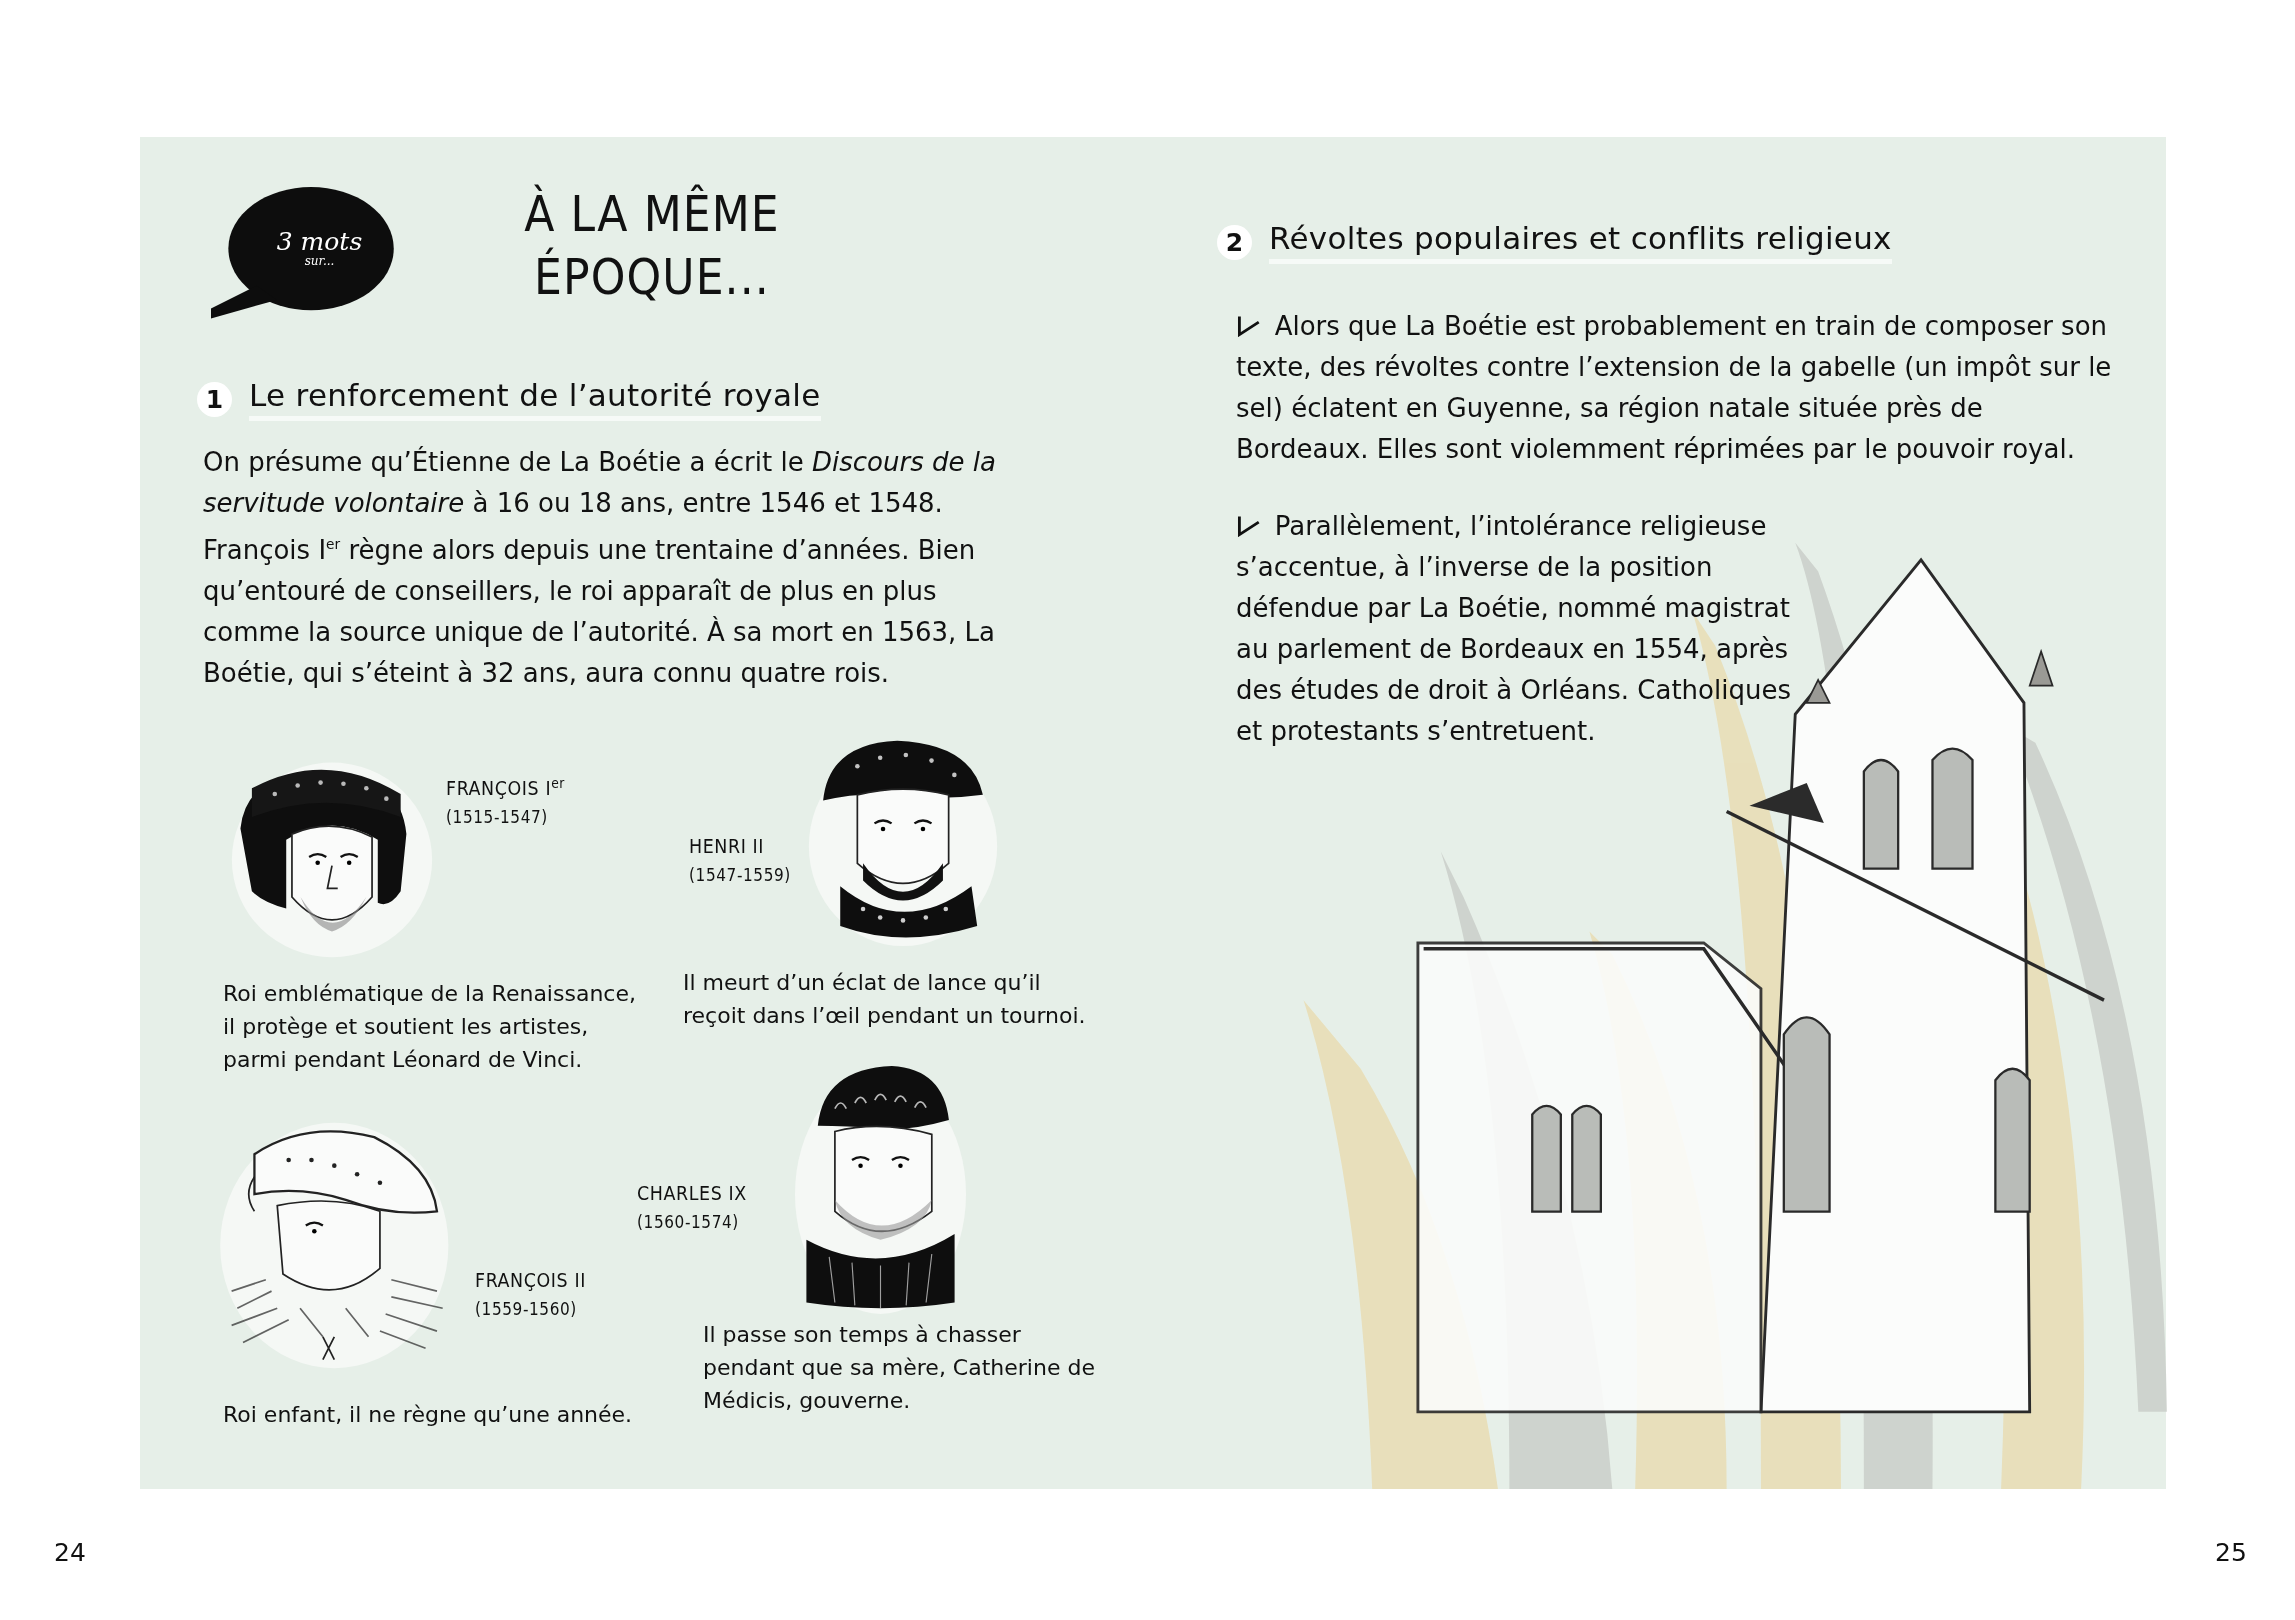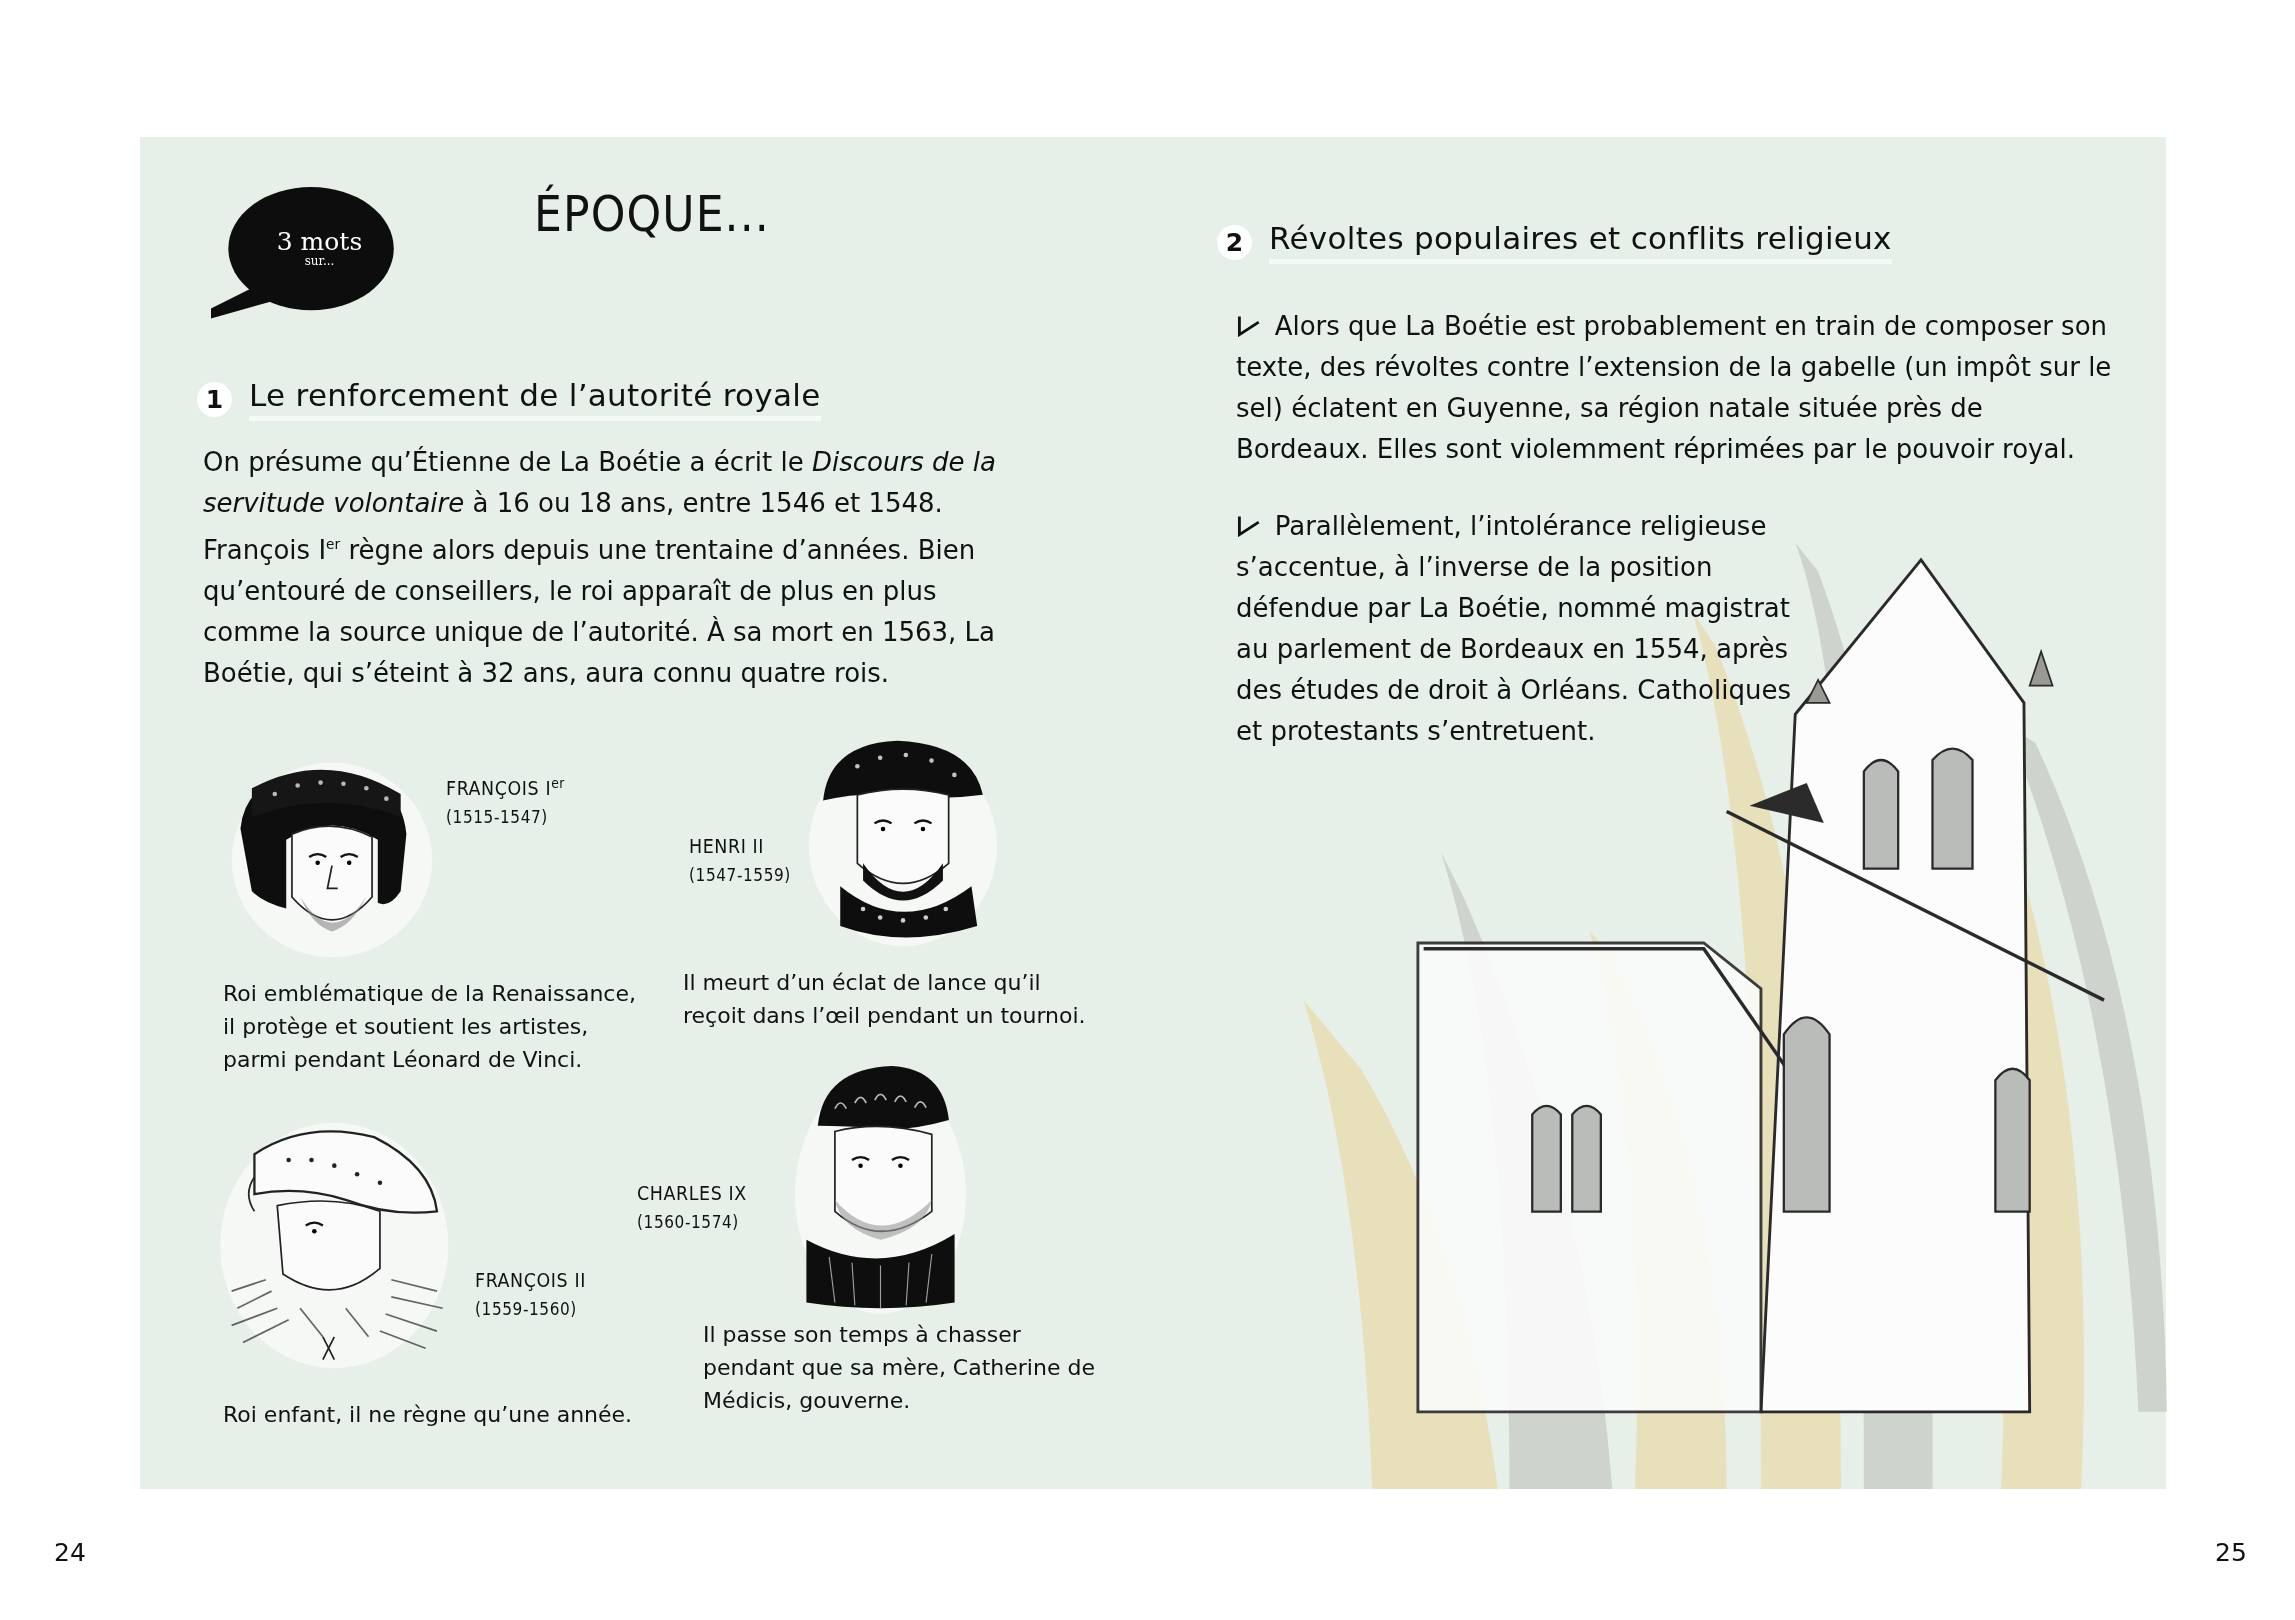"3 mots" .bubble-text { font-style: none -> italic }
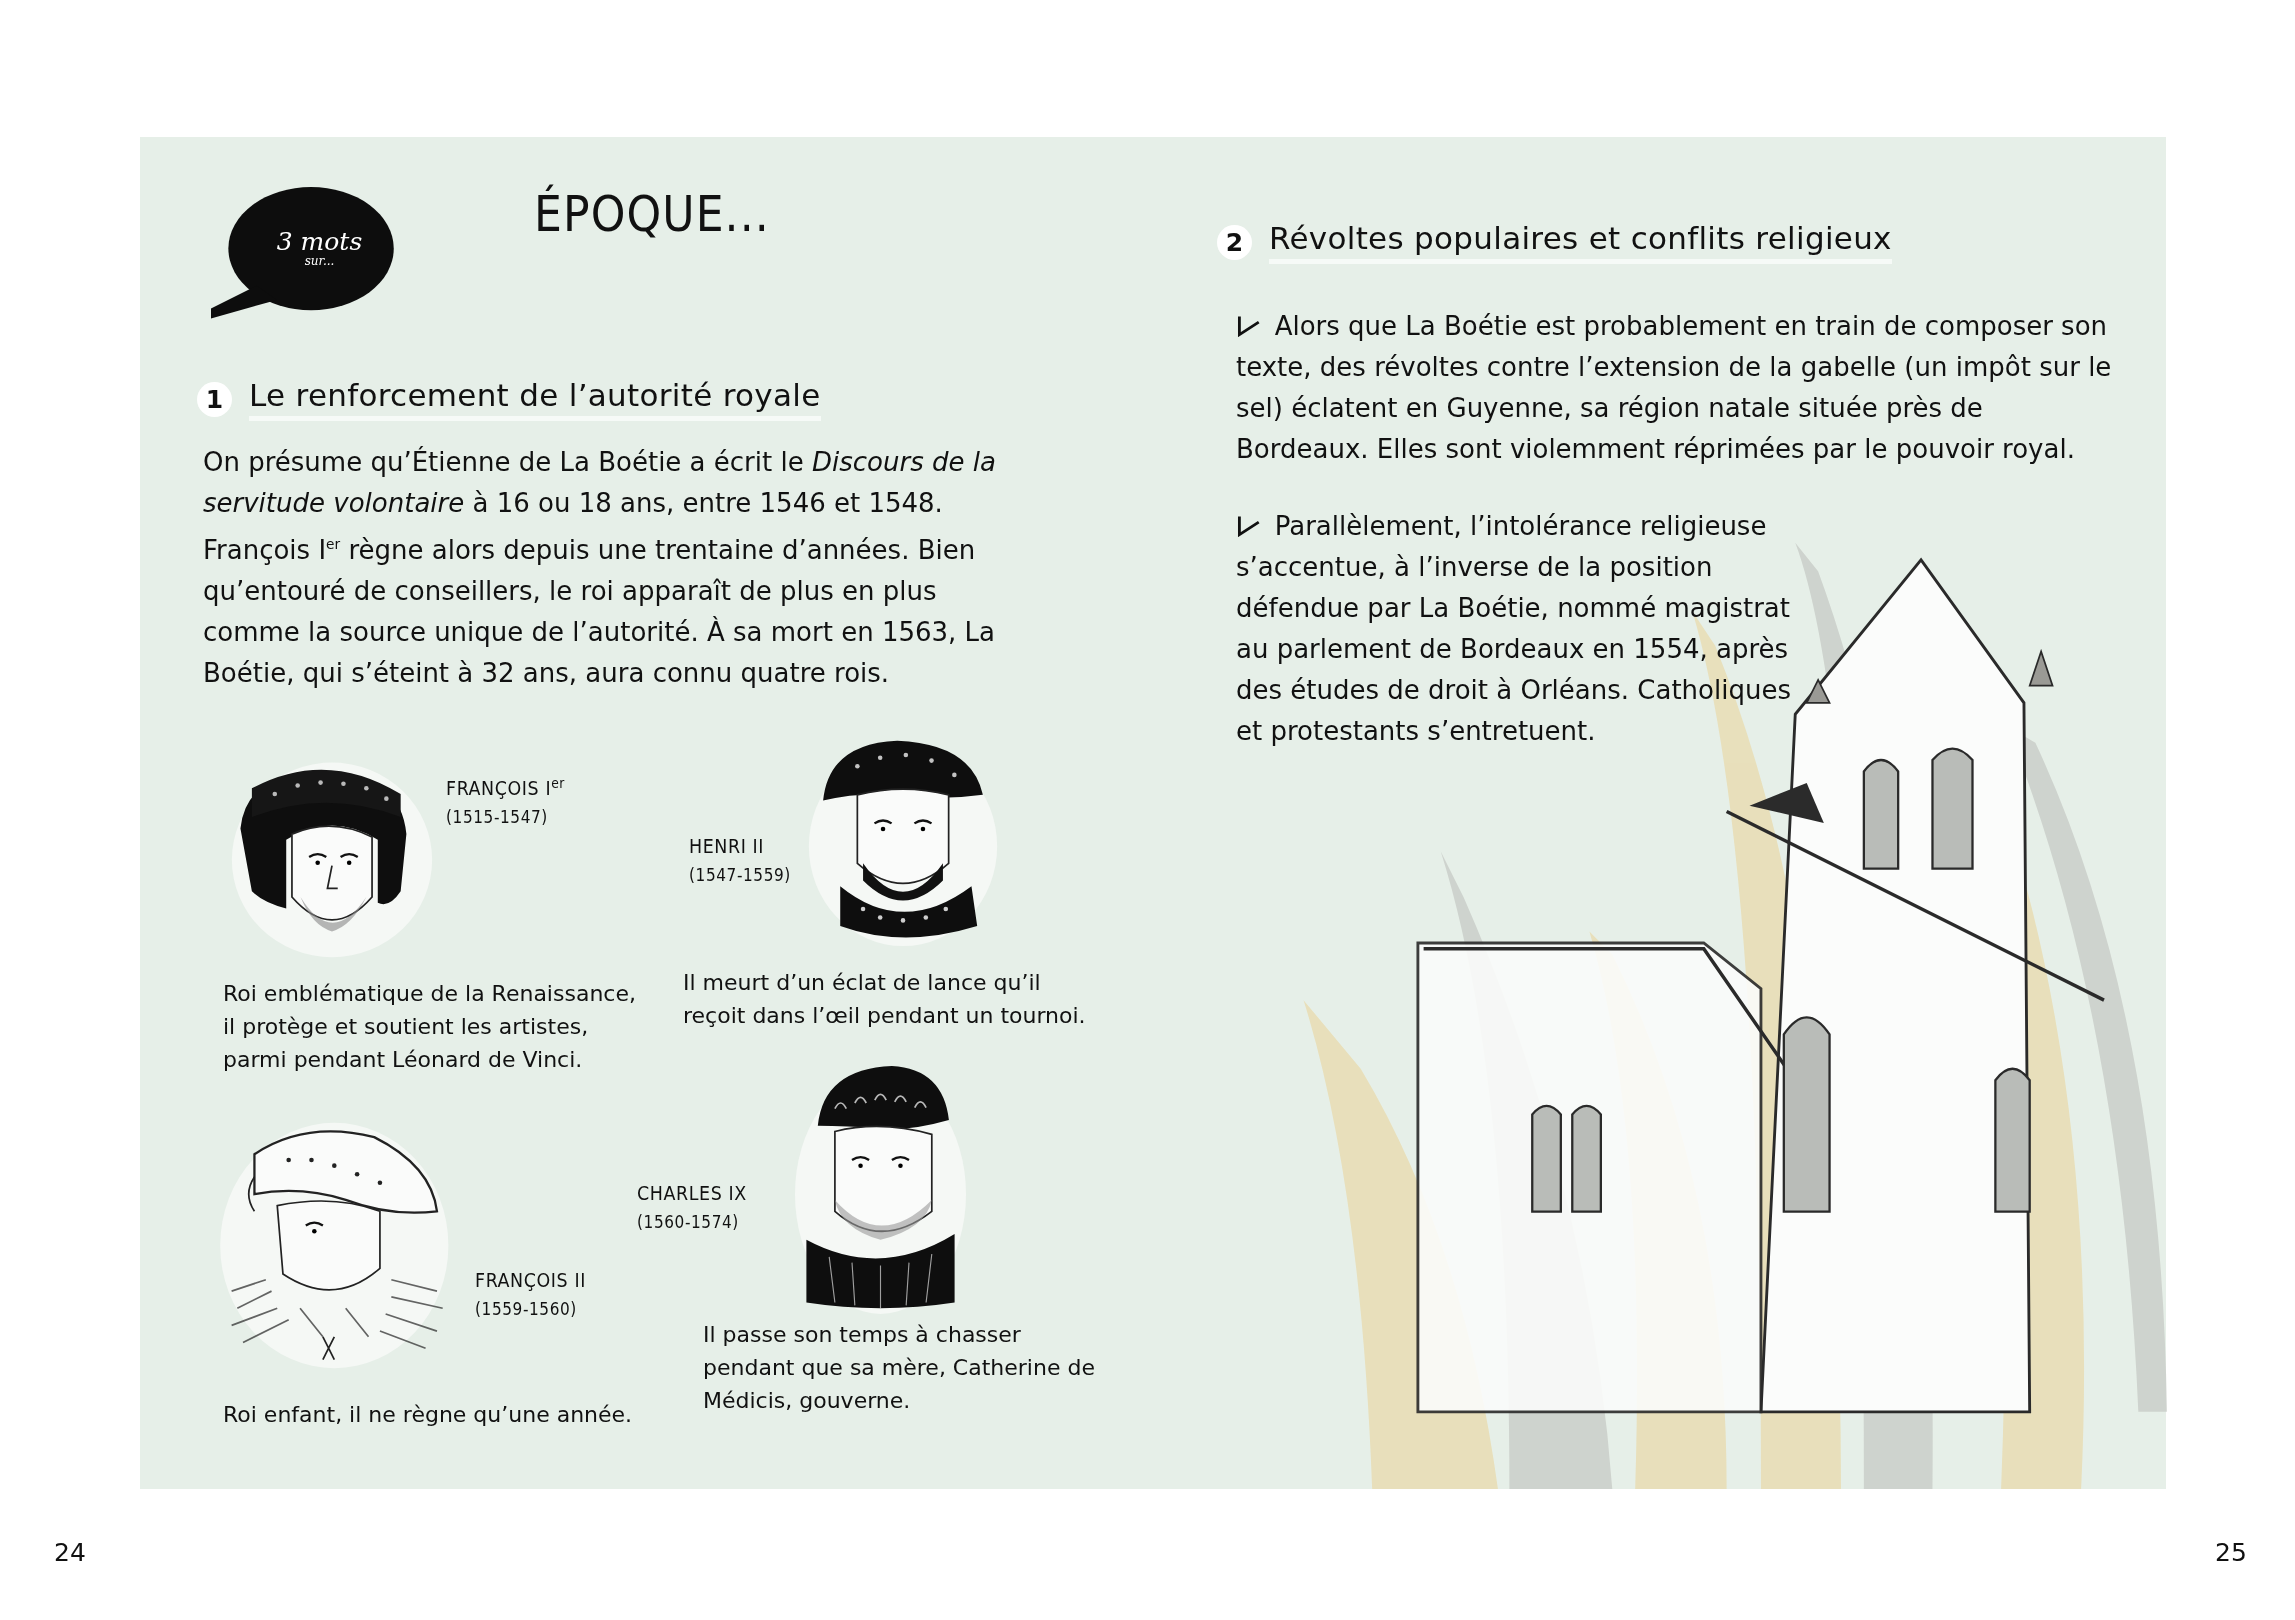"À LA MÊME" div { html: none -> <div>À LA MÊME</div> }
